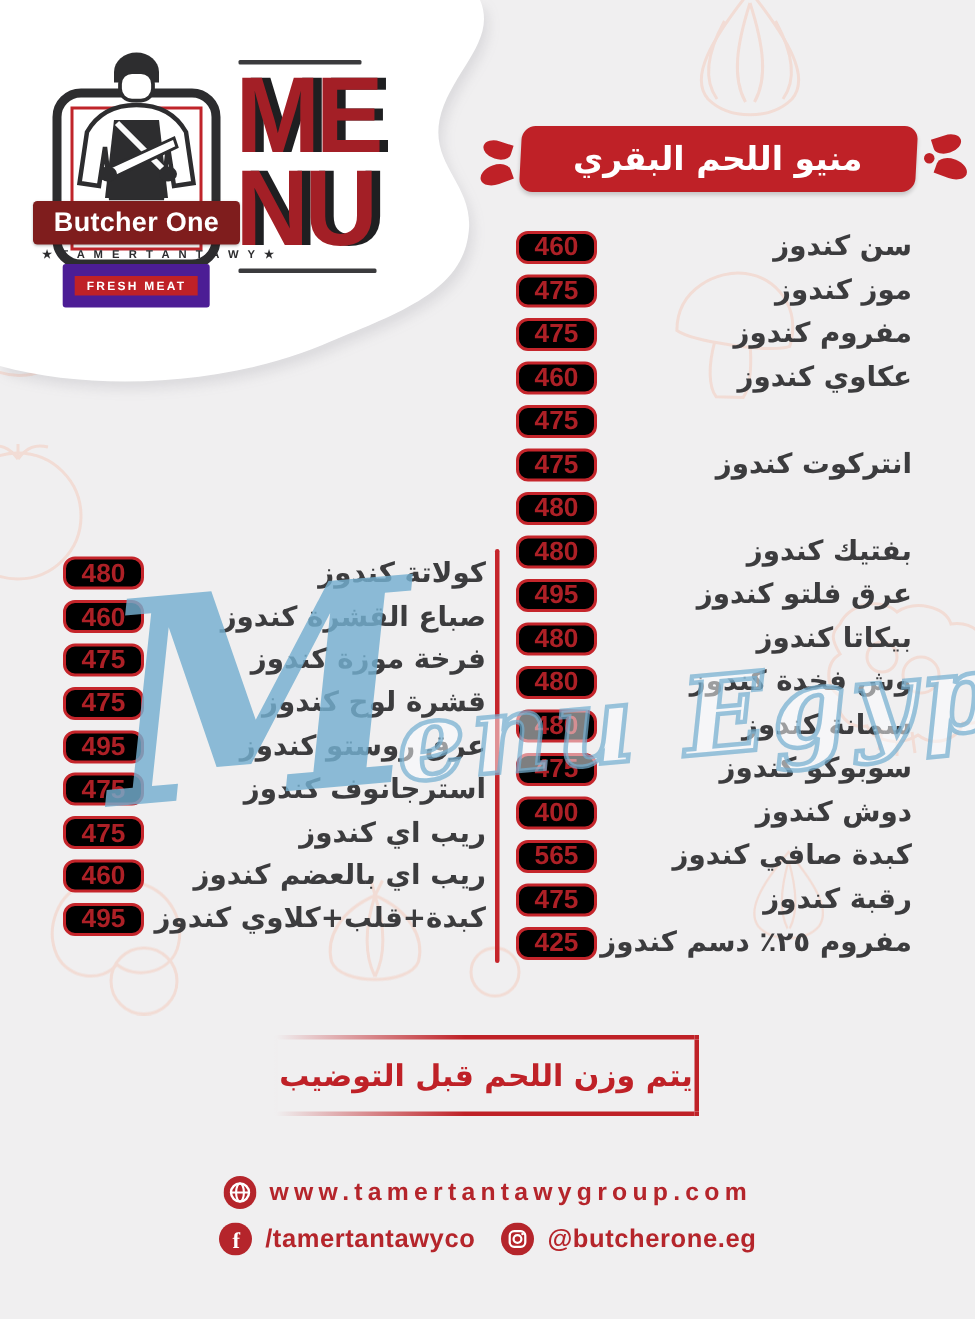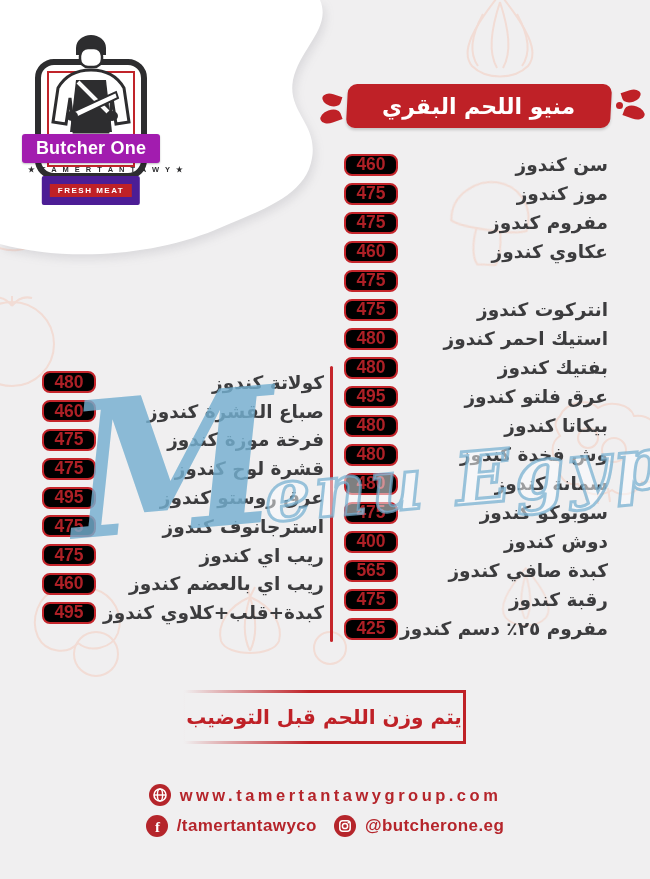"ME" div.menu-word { html: none -> <div> <div></div> <div>ME</div> <div>NU</div> <div></div> </div> }
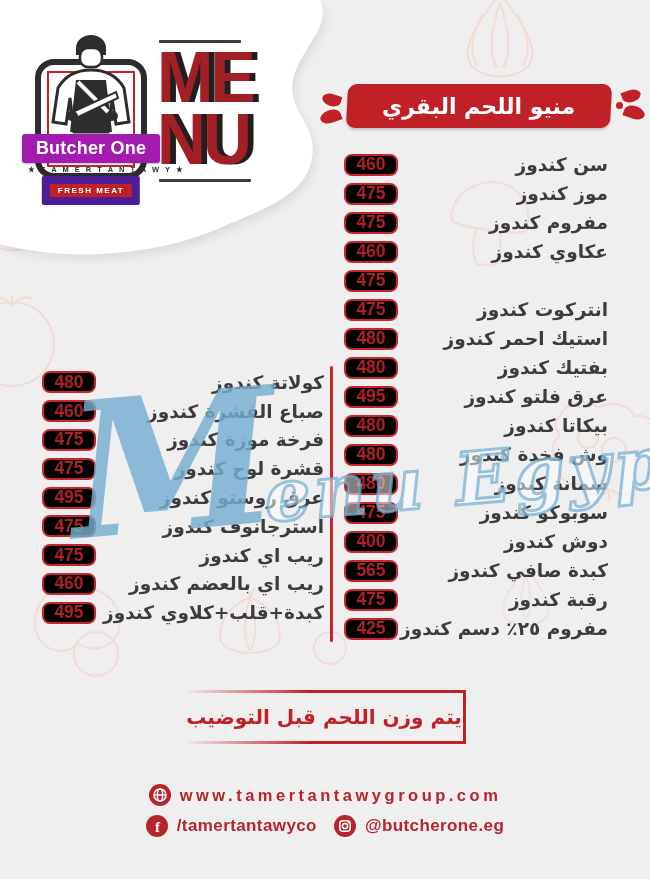"Butcher One" .ribbon { background: #a21caf -> #7f1d1d }
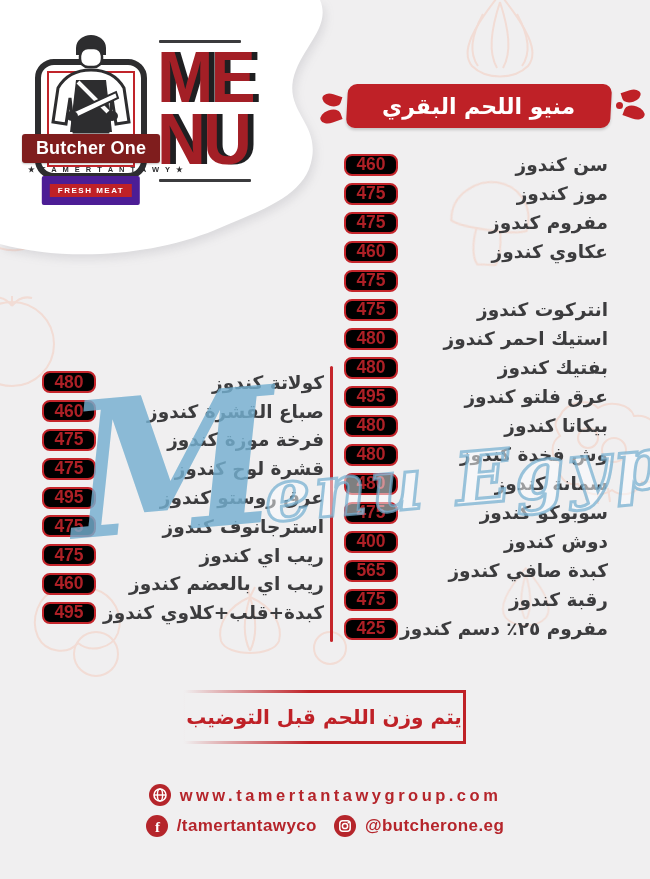"استيك احمر كندوز" div.item-name { html: <div>استيك احمر كندوز</div> -> none }
